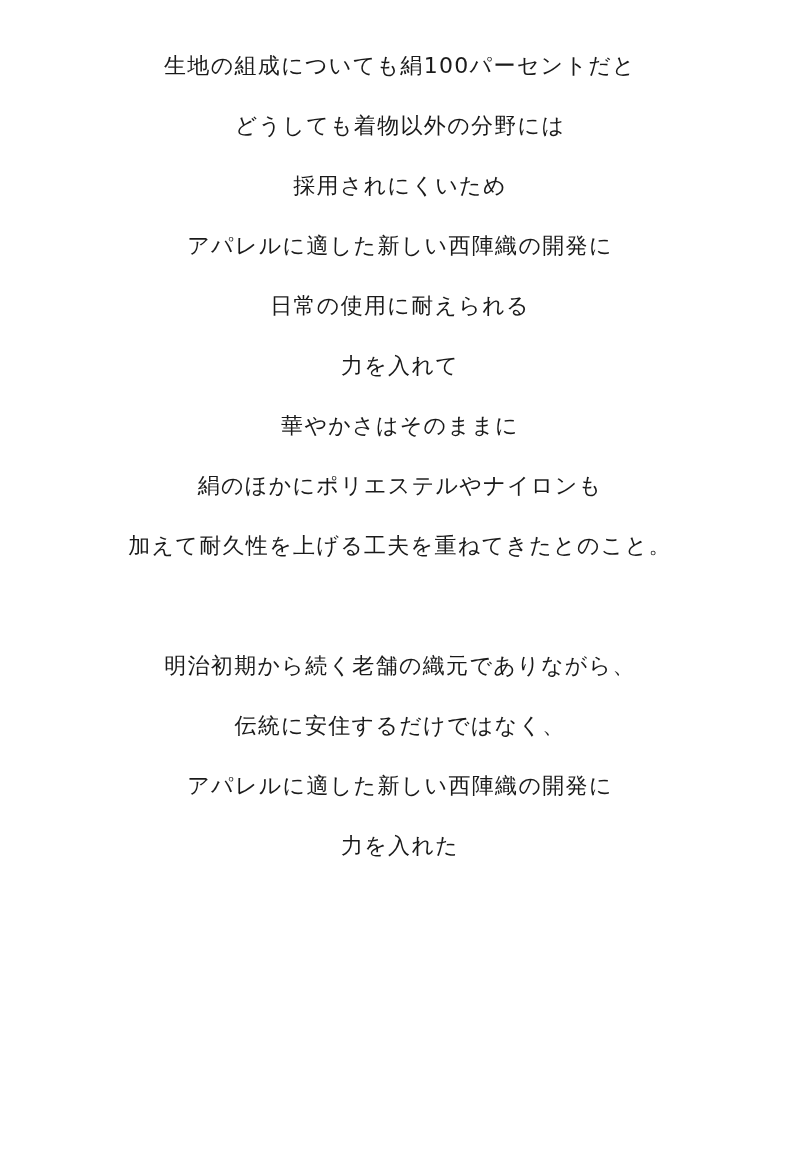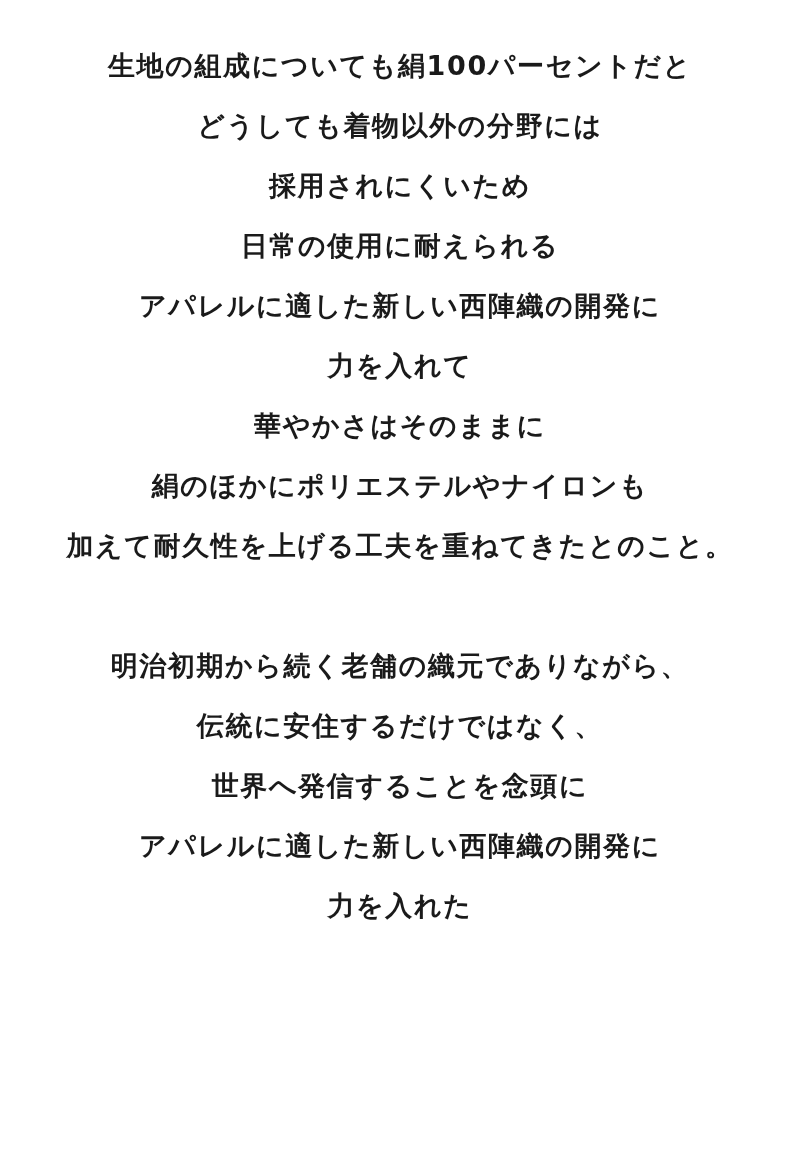"生地の組成についても絹100パーセントだと" .line { font-size: 27px -> 22px; font-weight: 700 -> 400 }
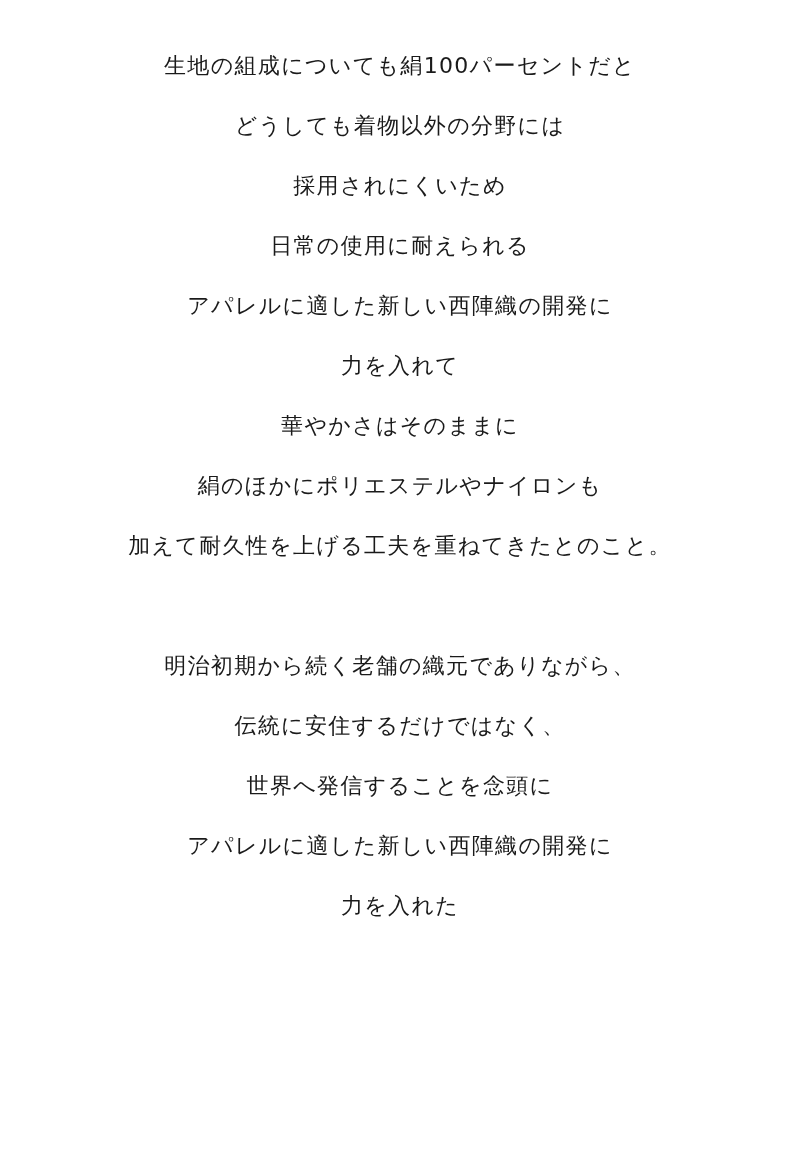"日常の使用に耐えられる" div.line { order: before "アパレルに適した新しい西陣織の開発に" -> after "アパレルに適した新しい西陣織の開発に" }
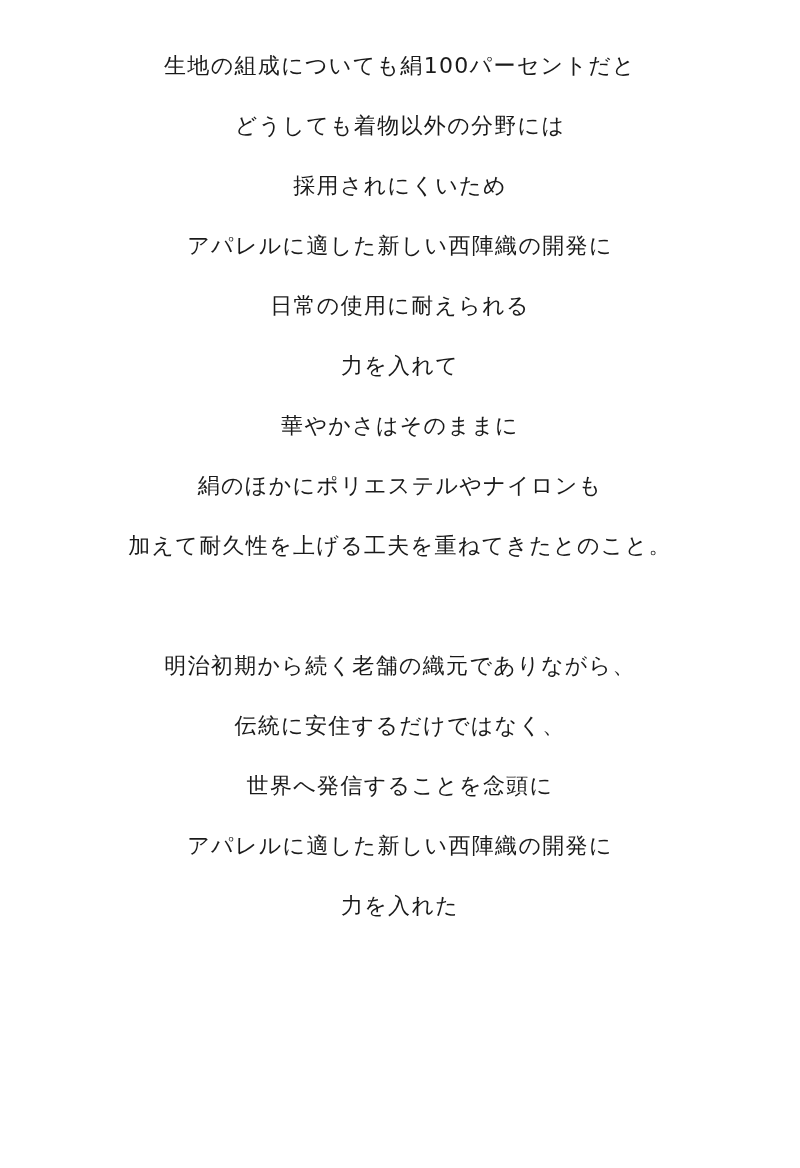"世界へ発信することを念頭に" div.line { html: <div>世界へ発信することを念頭に</div> -> none }
